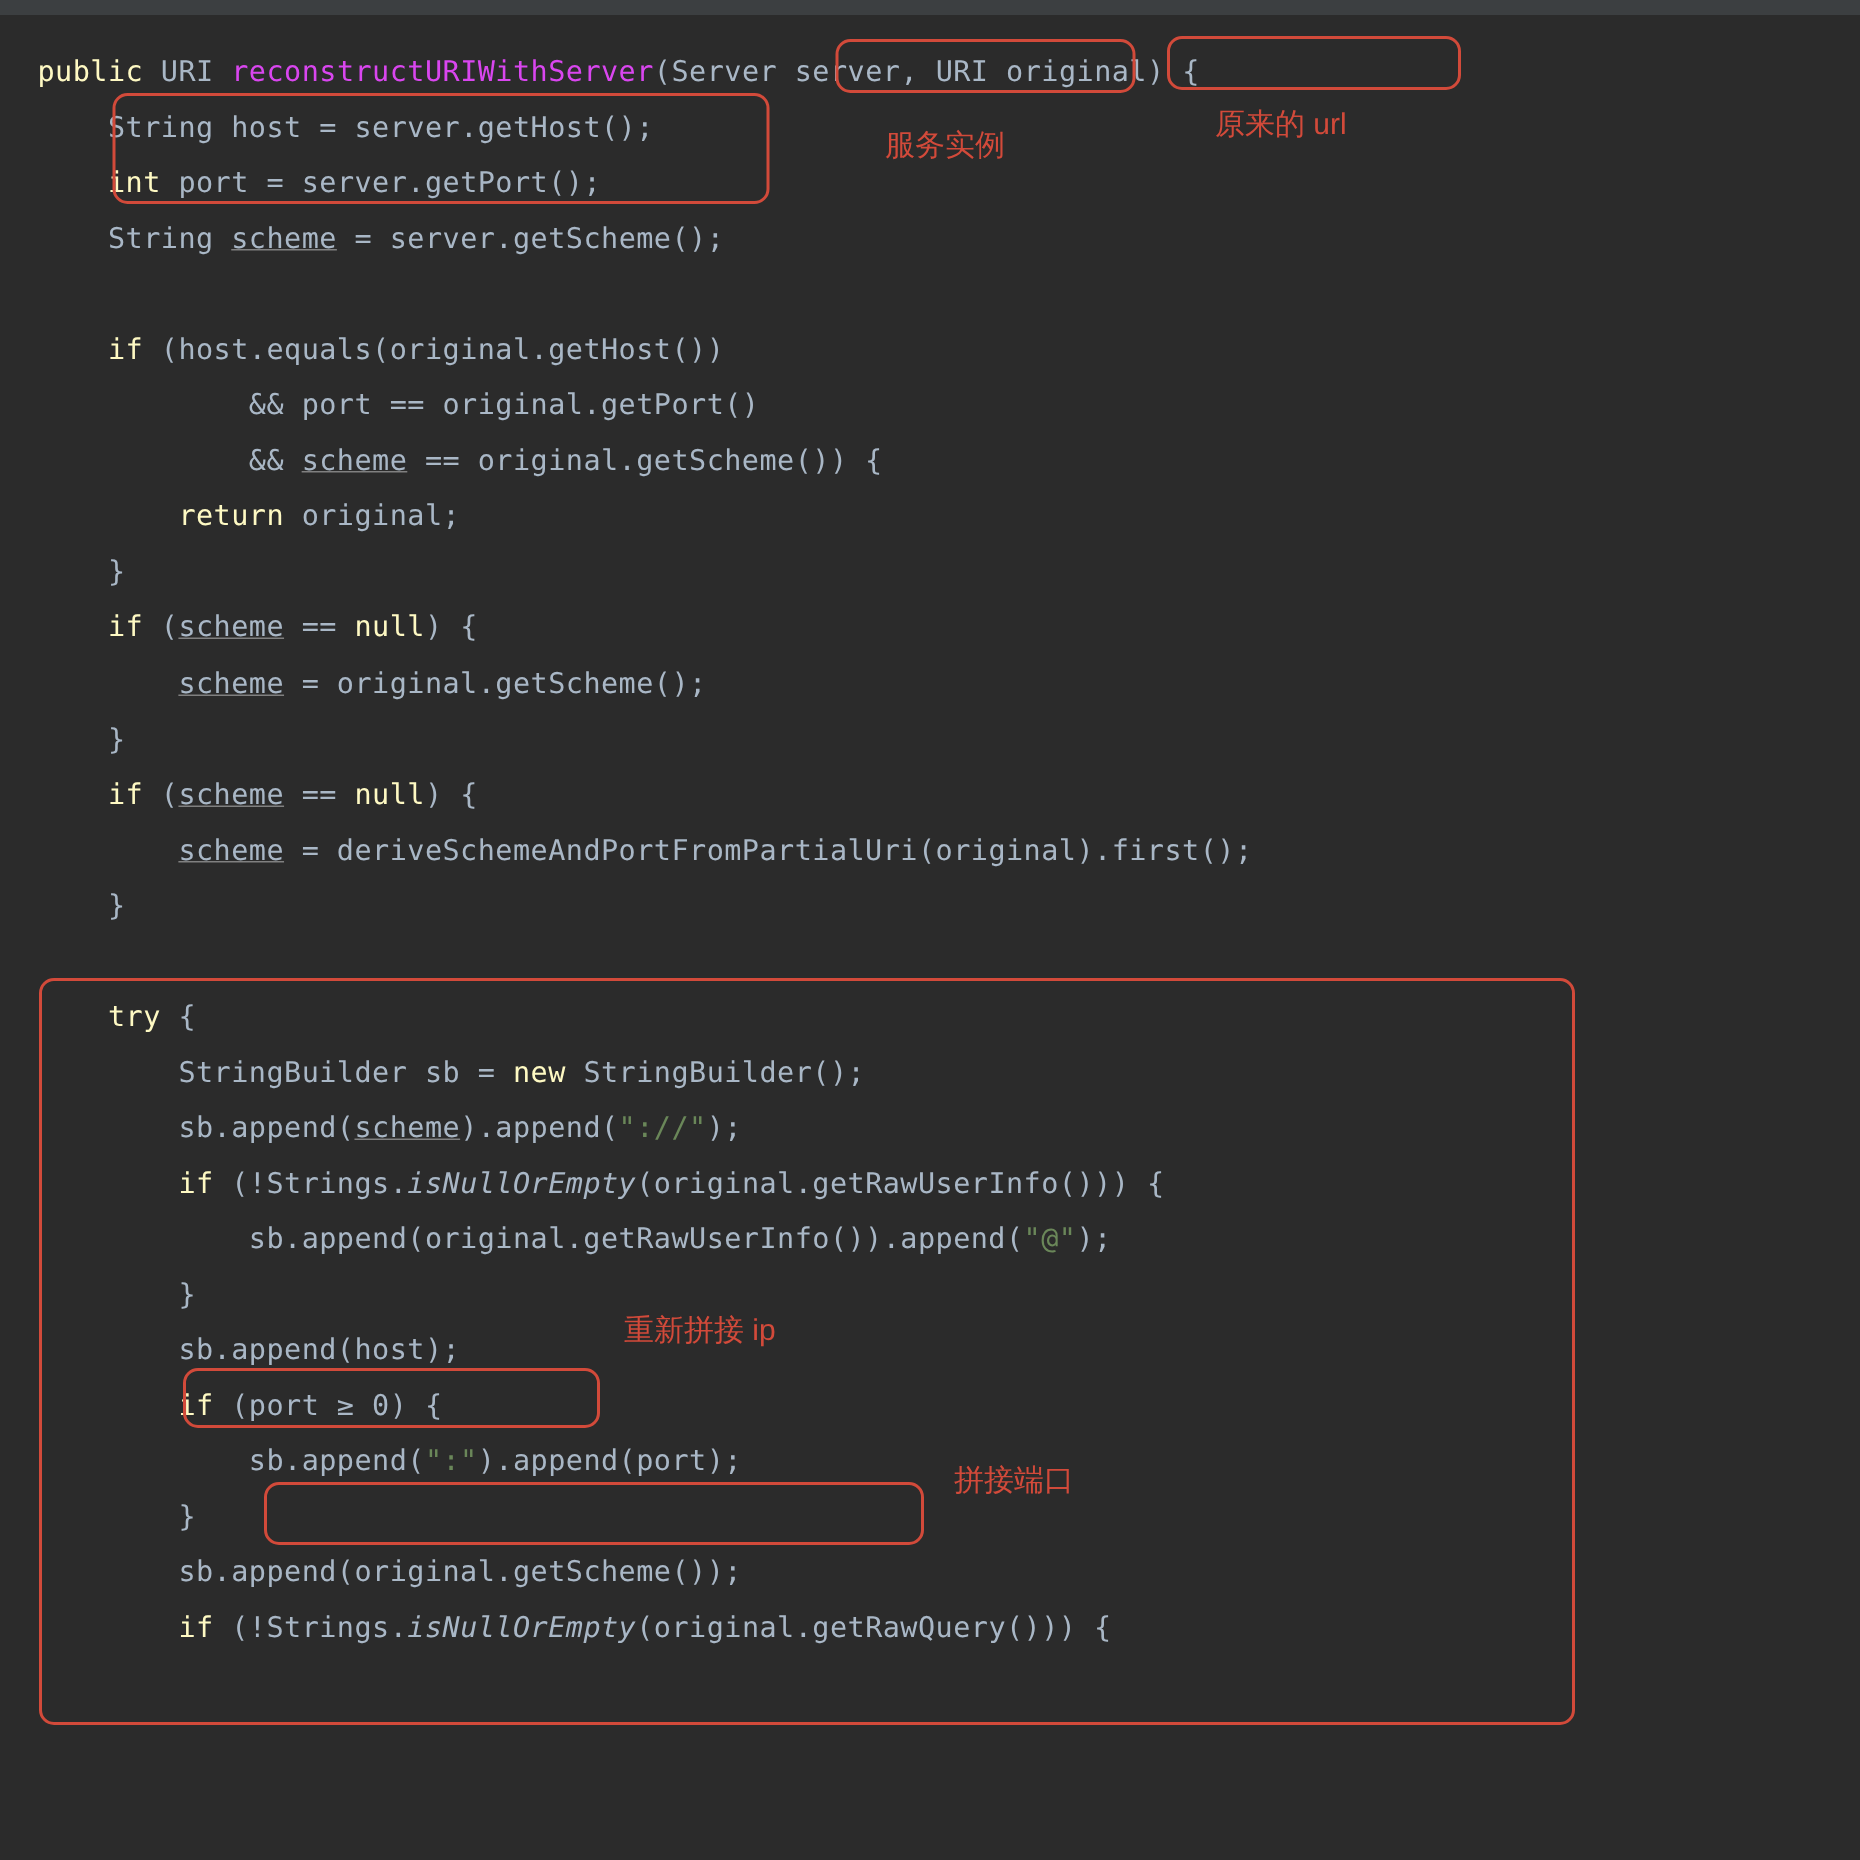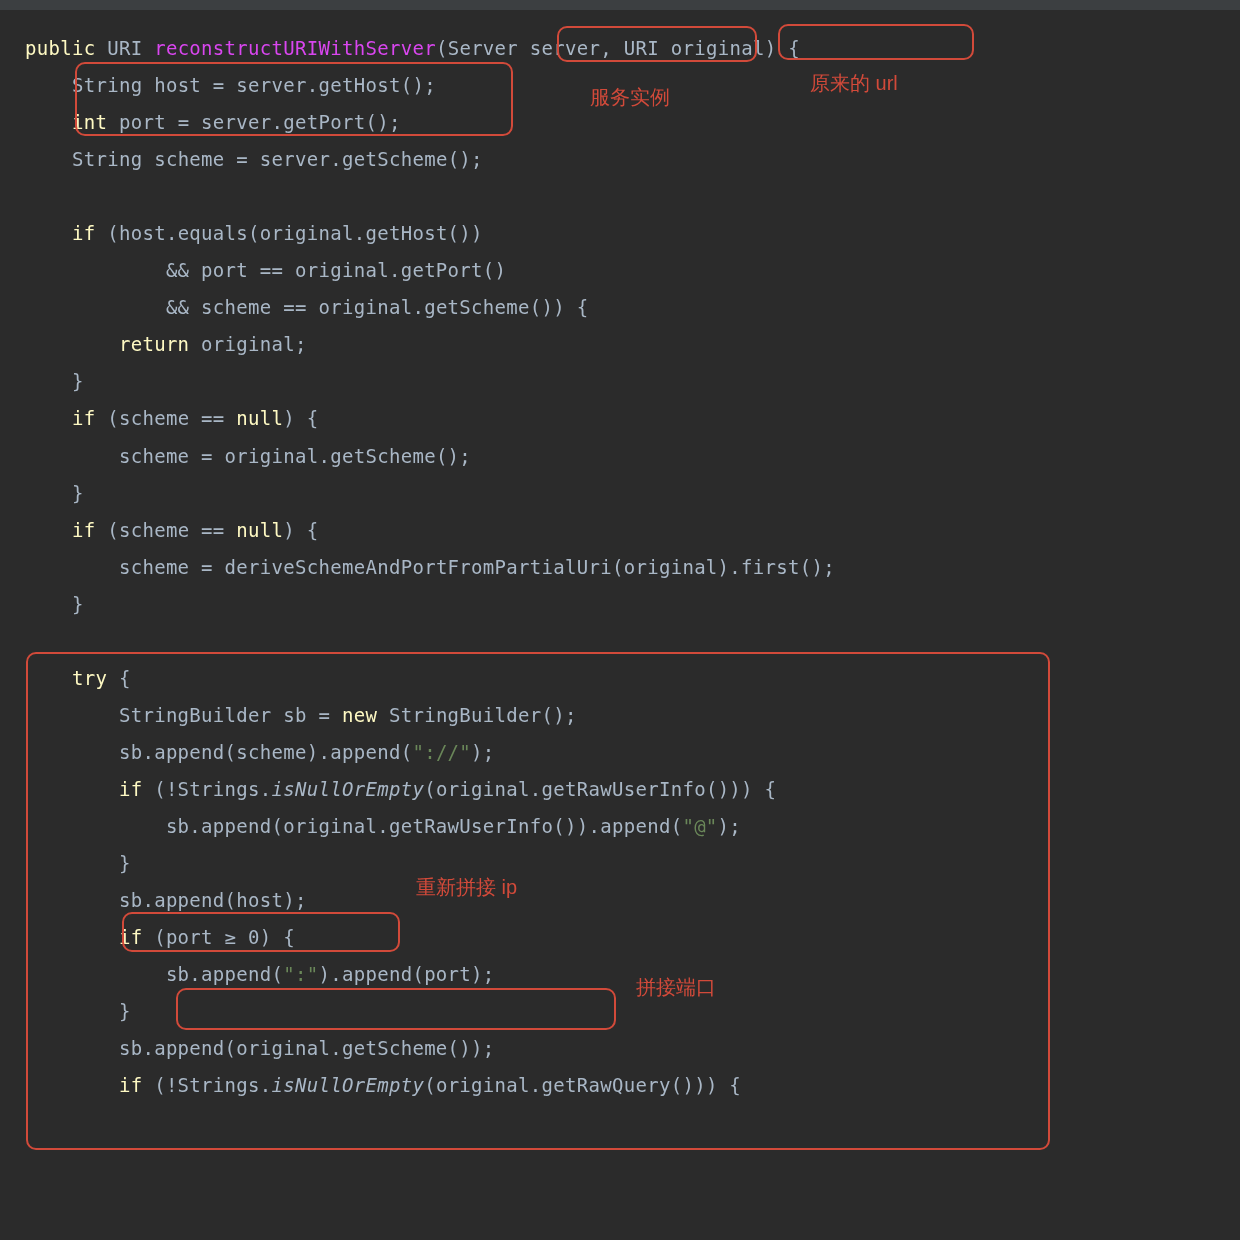"scheme" .under { text-decoration: none -> underline }
